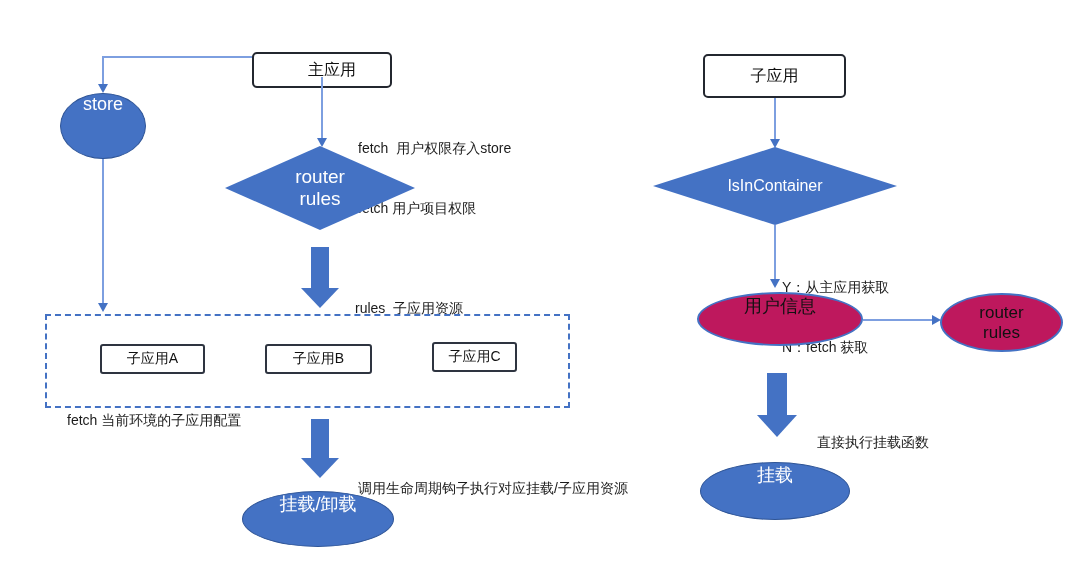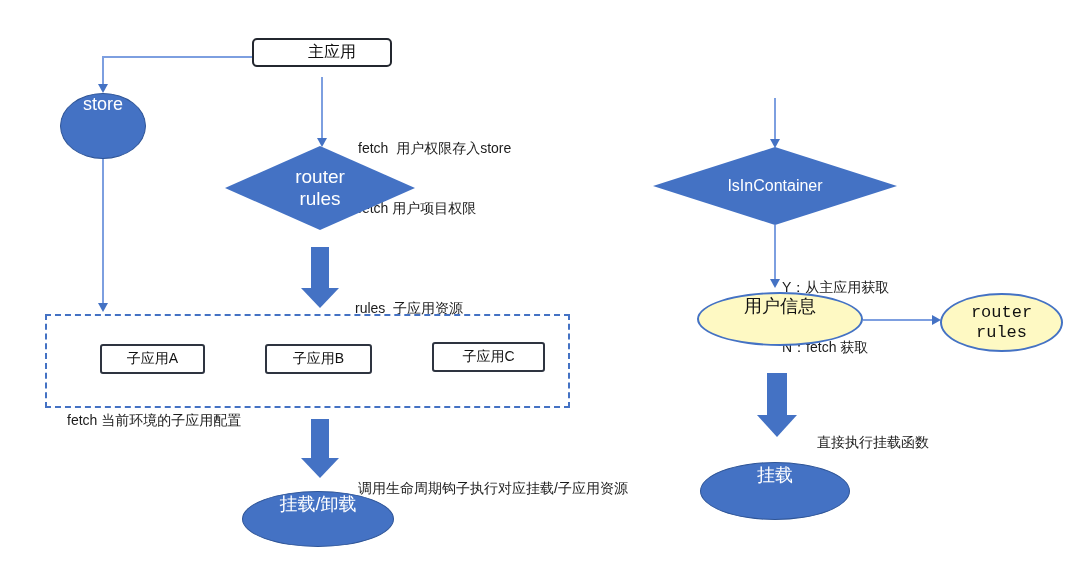"主应用" div.rect-node { height: 29px -> 36px; top: 38px -> 52px }
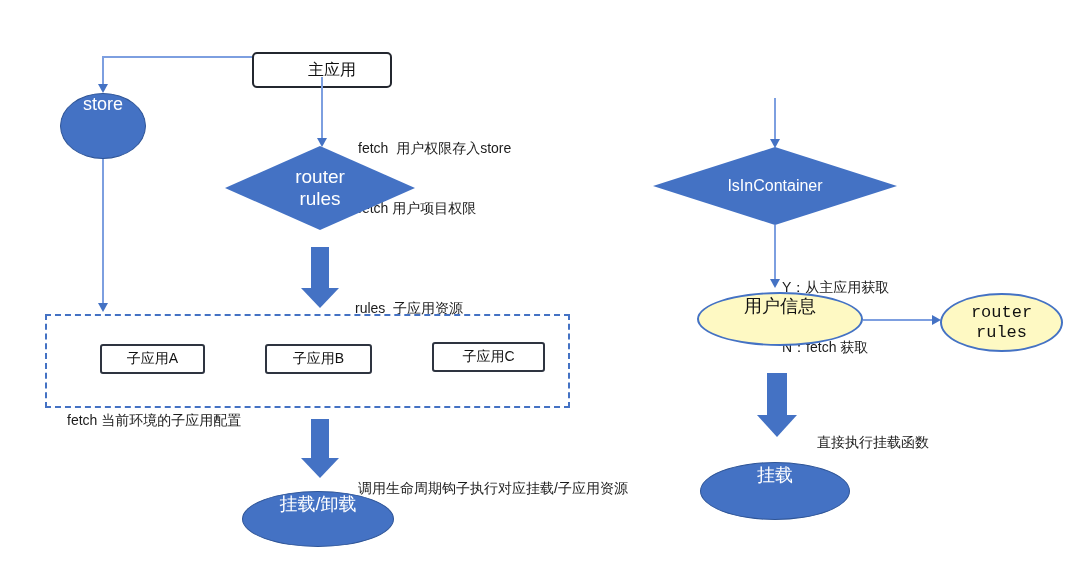"子应用" div.rect-node { html: none -> <div> <span>子应用</span> </div> }
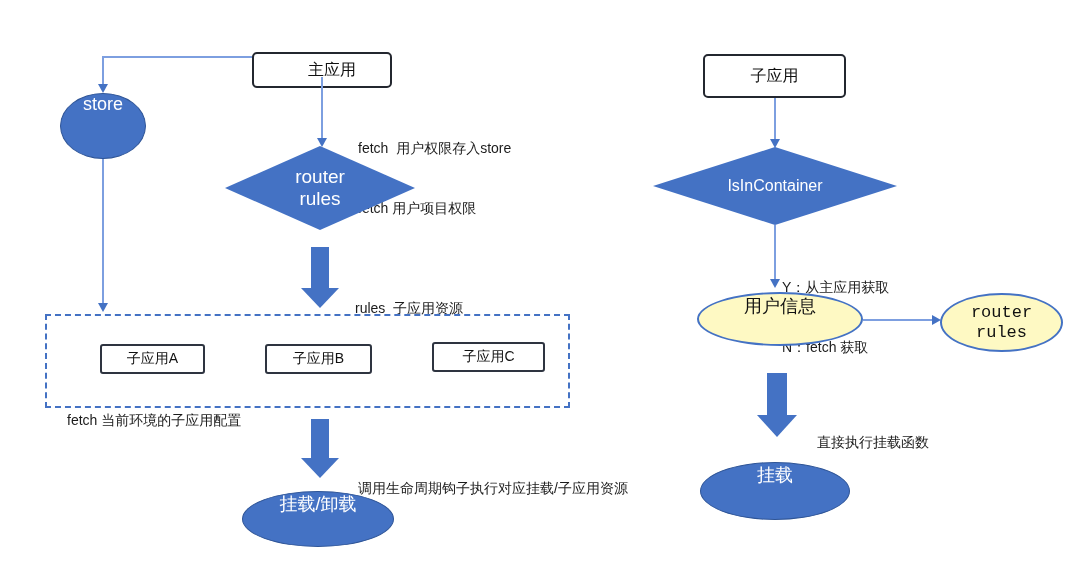"用户信息" .ellipse.outline { background: #fef9c3 -> #be185d; font-family: Liberation Mono, monospace -> none }
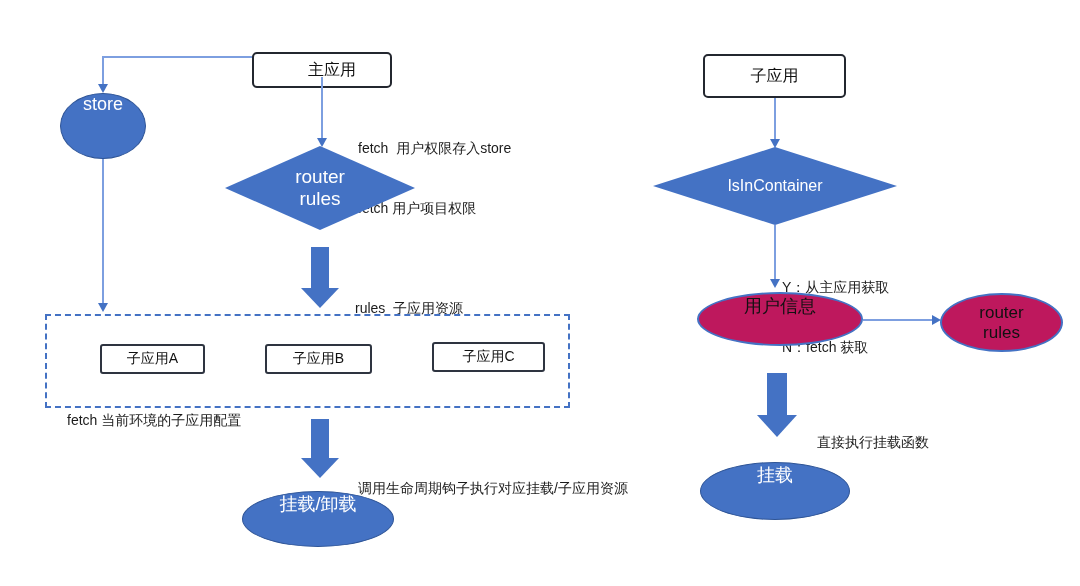"子应用C" div.small-rect { width: 113px -> 85px }
